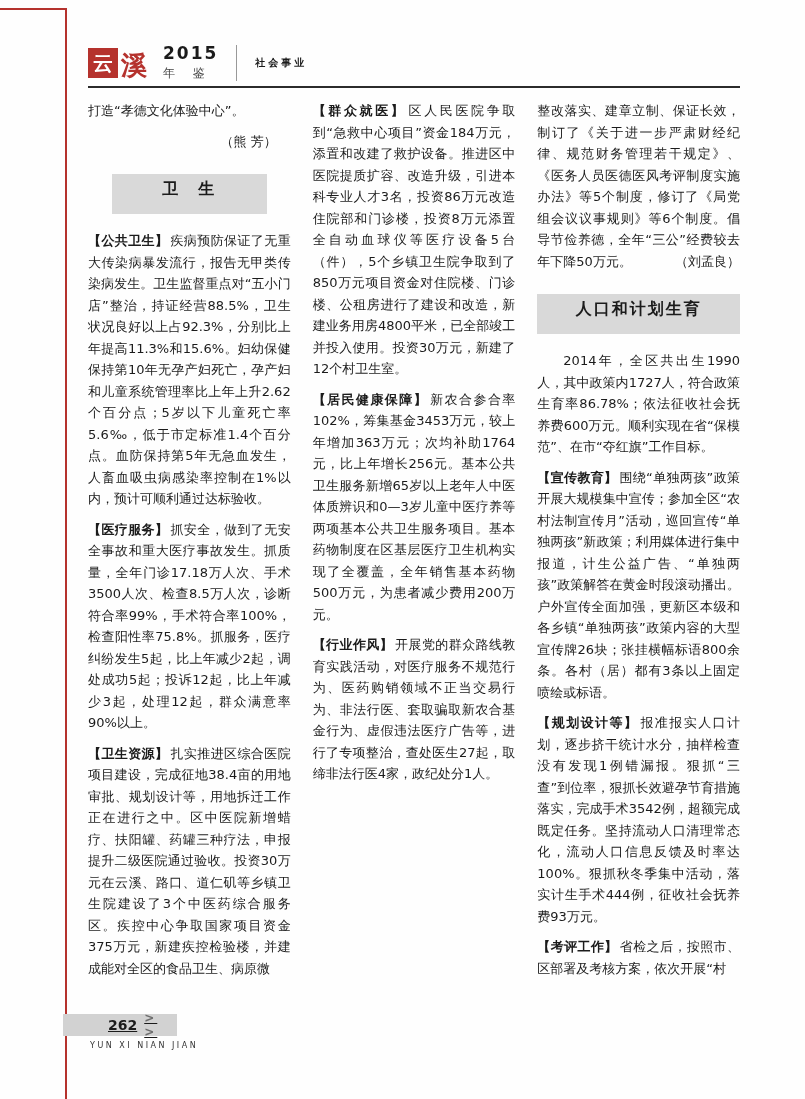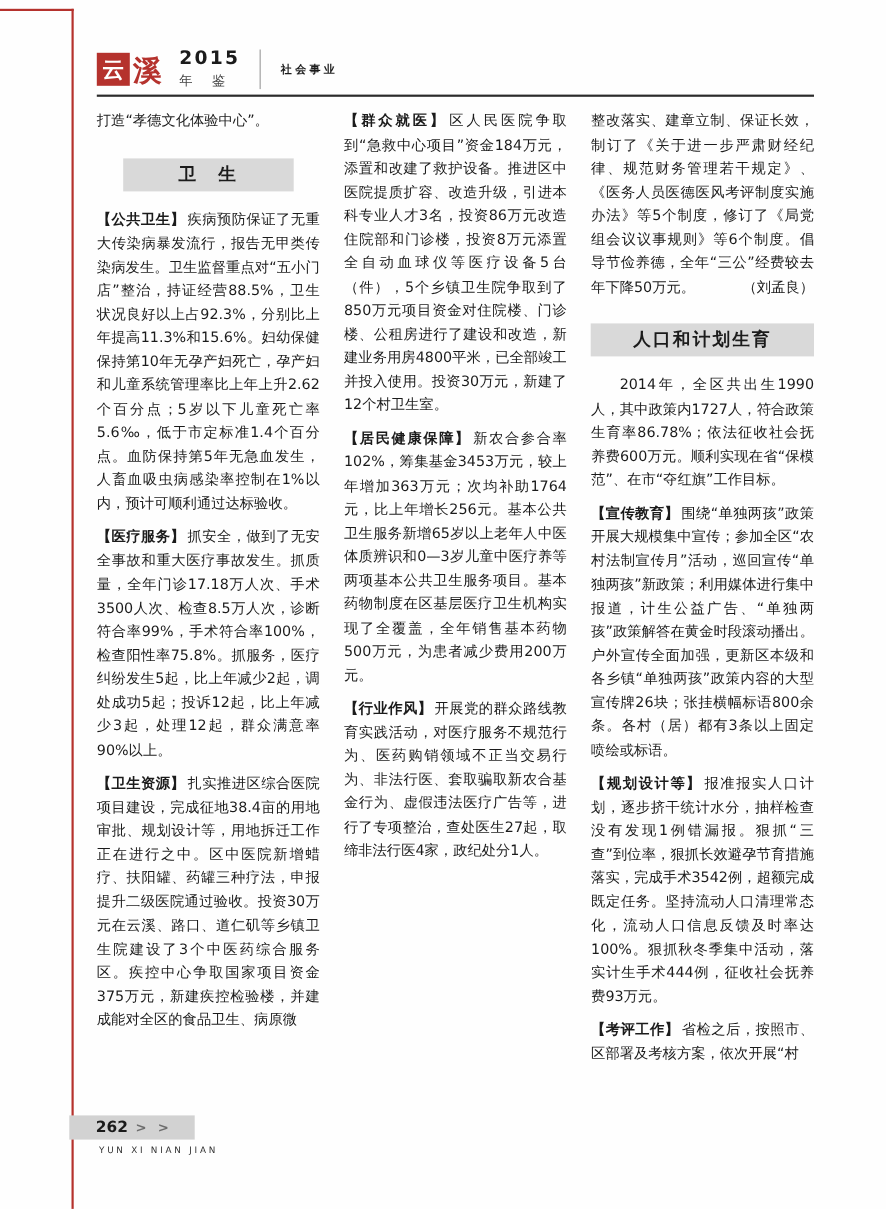"（熊 芳）" div.byline { html: none -> <div>（熊 芳）</div> }
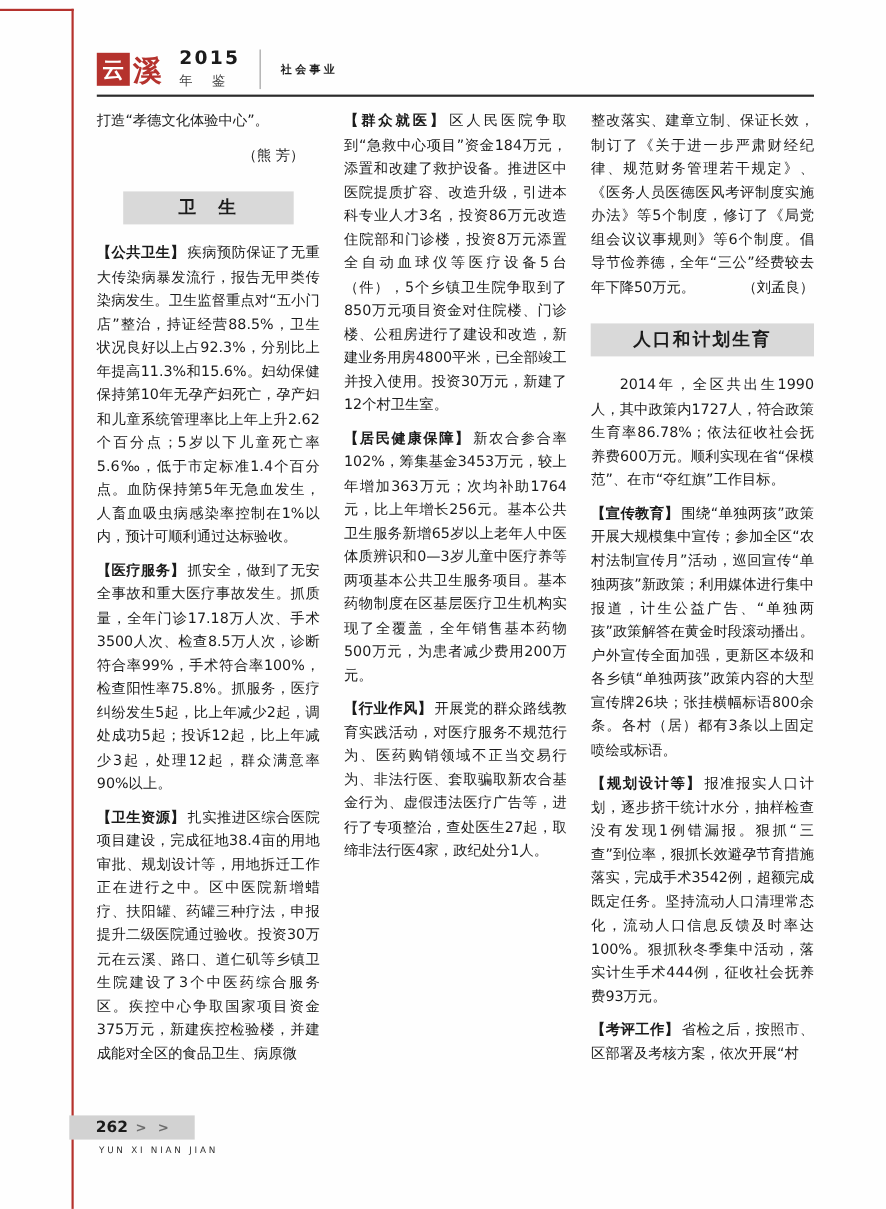"卫 生" .section-header { height: 30px -> 40px }
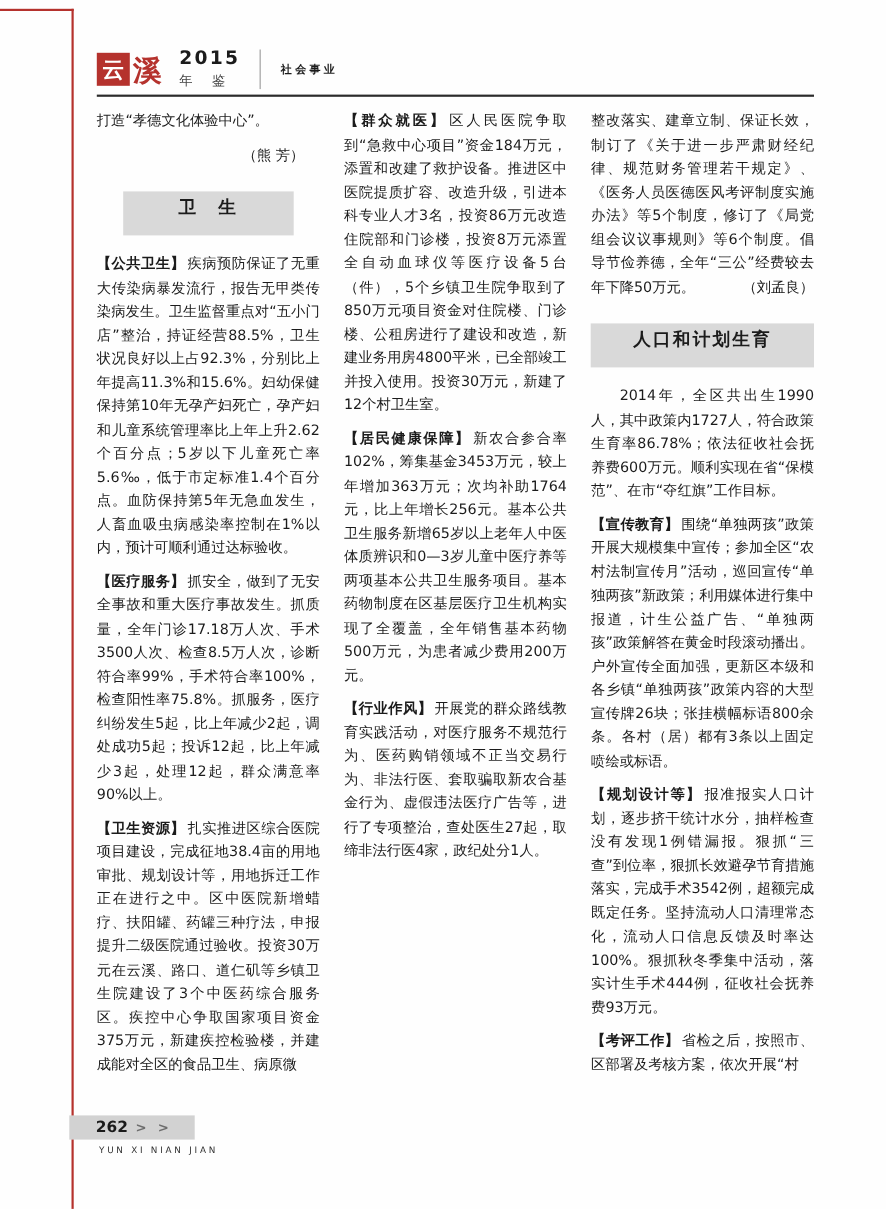"262" .footer-box { padding-left: 24px -> 45px; text-decoration: none -> underline }
